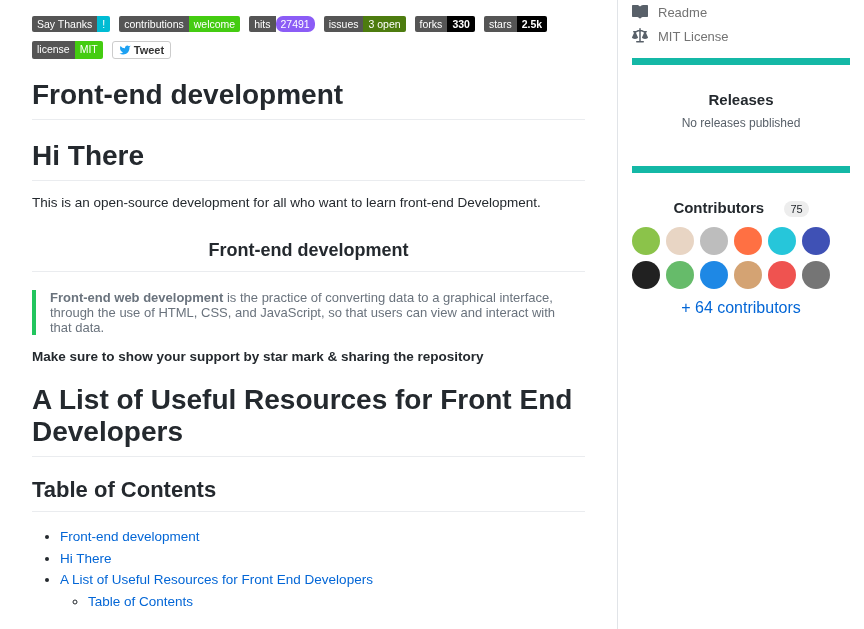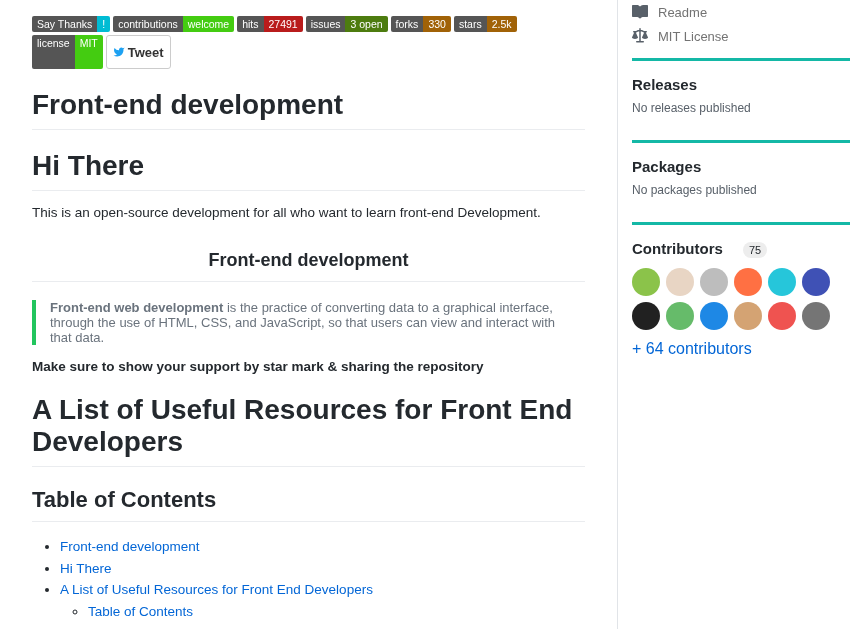"Say Thanks" .badges { gap: 3px -> 9px }
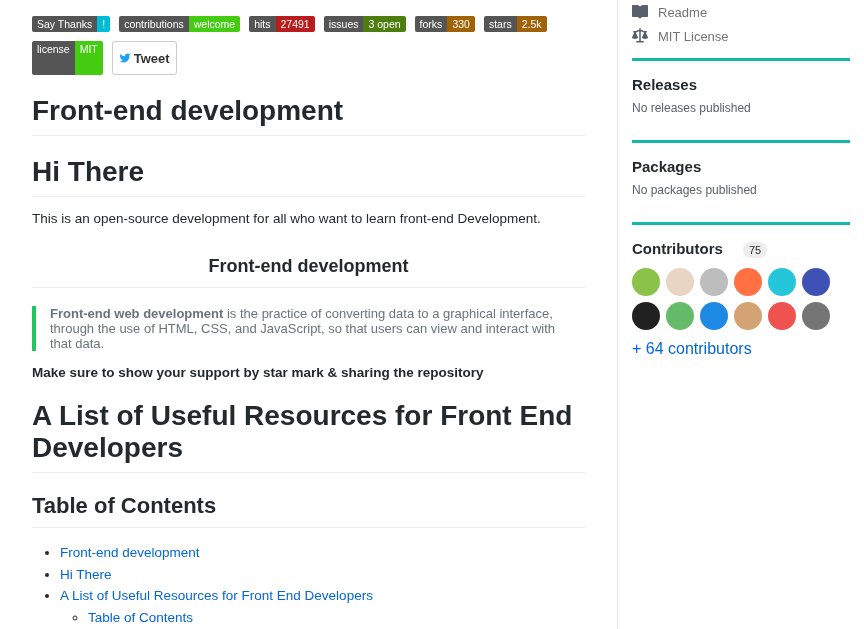"27491" .badge .br-teal { background: #b91c1c -> #8b5cf6; border-radius: none -> 7px }
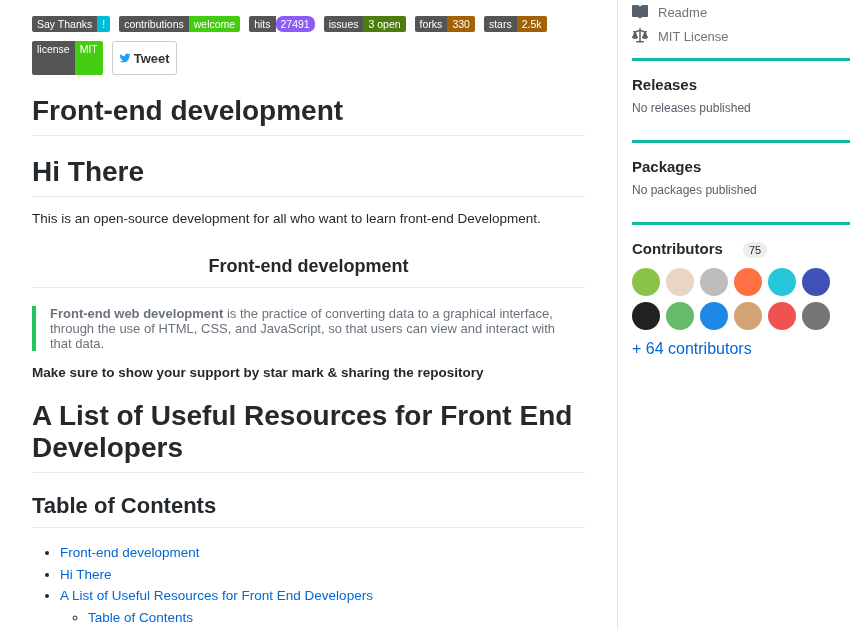"330" .badge .br-blue { background: #a16207 -> #000000; font-weight: none -> bold }
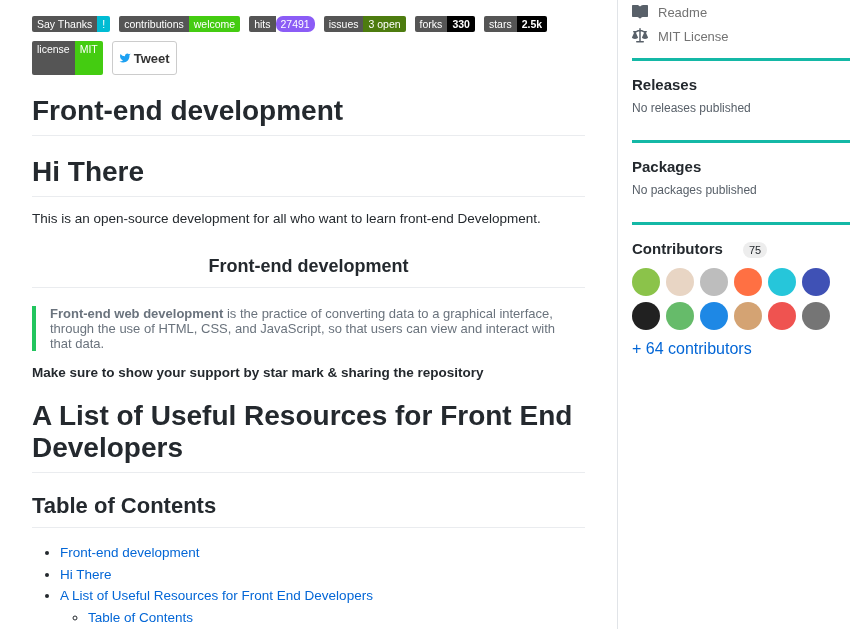"Tweet" .tweet-btn { font-size: 13px -> 11px; height: 34px -> 18px }
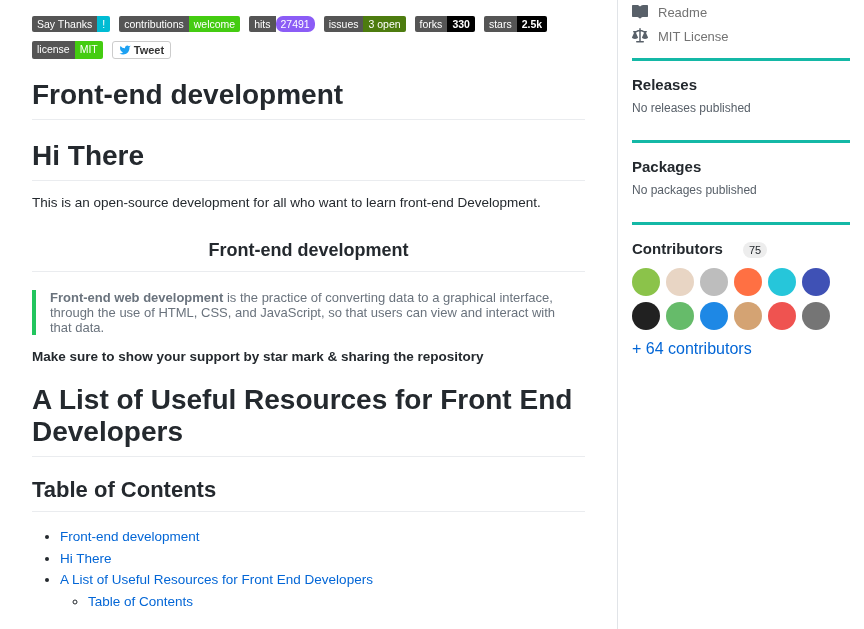"Releases" .side-section { border-top: 3px solid #14b8a6 -> 7px solid #14b8a6; padding: 15px 0 -> 26px 0; text-align: none -> center }
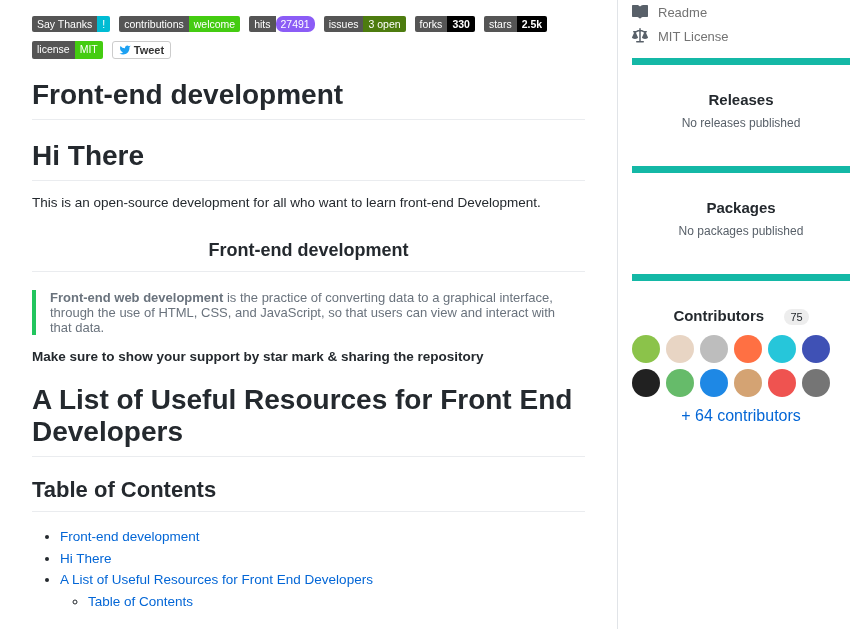"Packages" div.side-section { html: <div> <div>Packages</div> <div>No packages published</div> </div> -> none }
